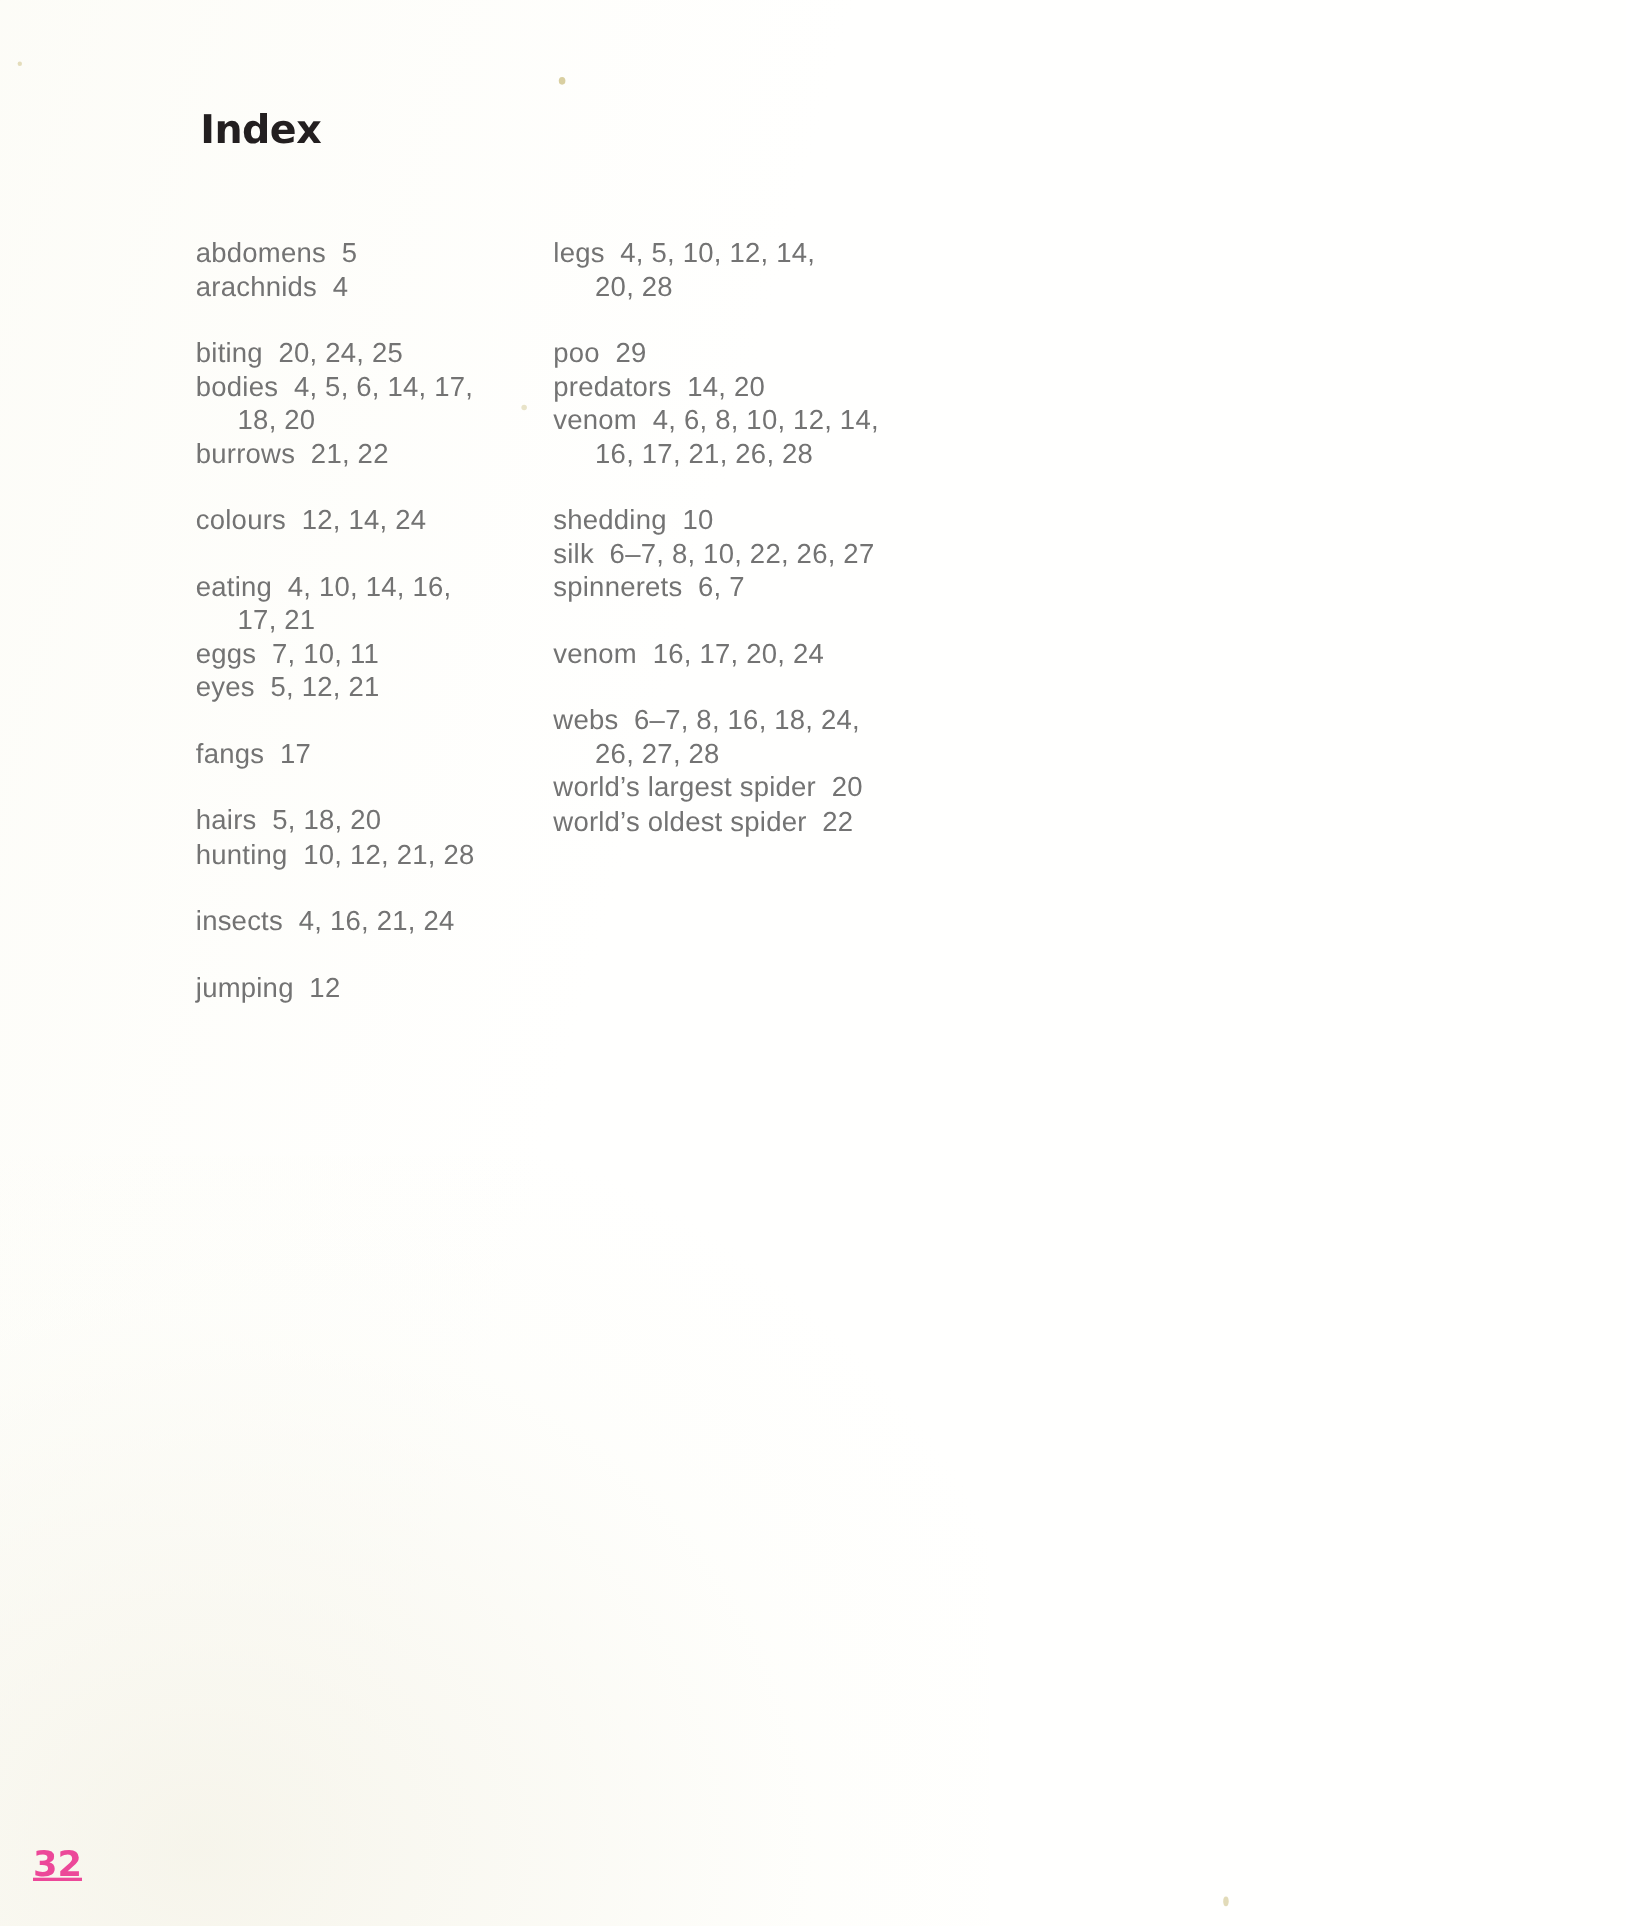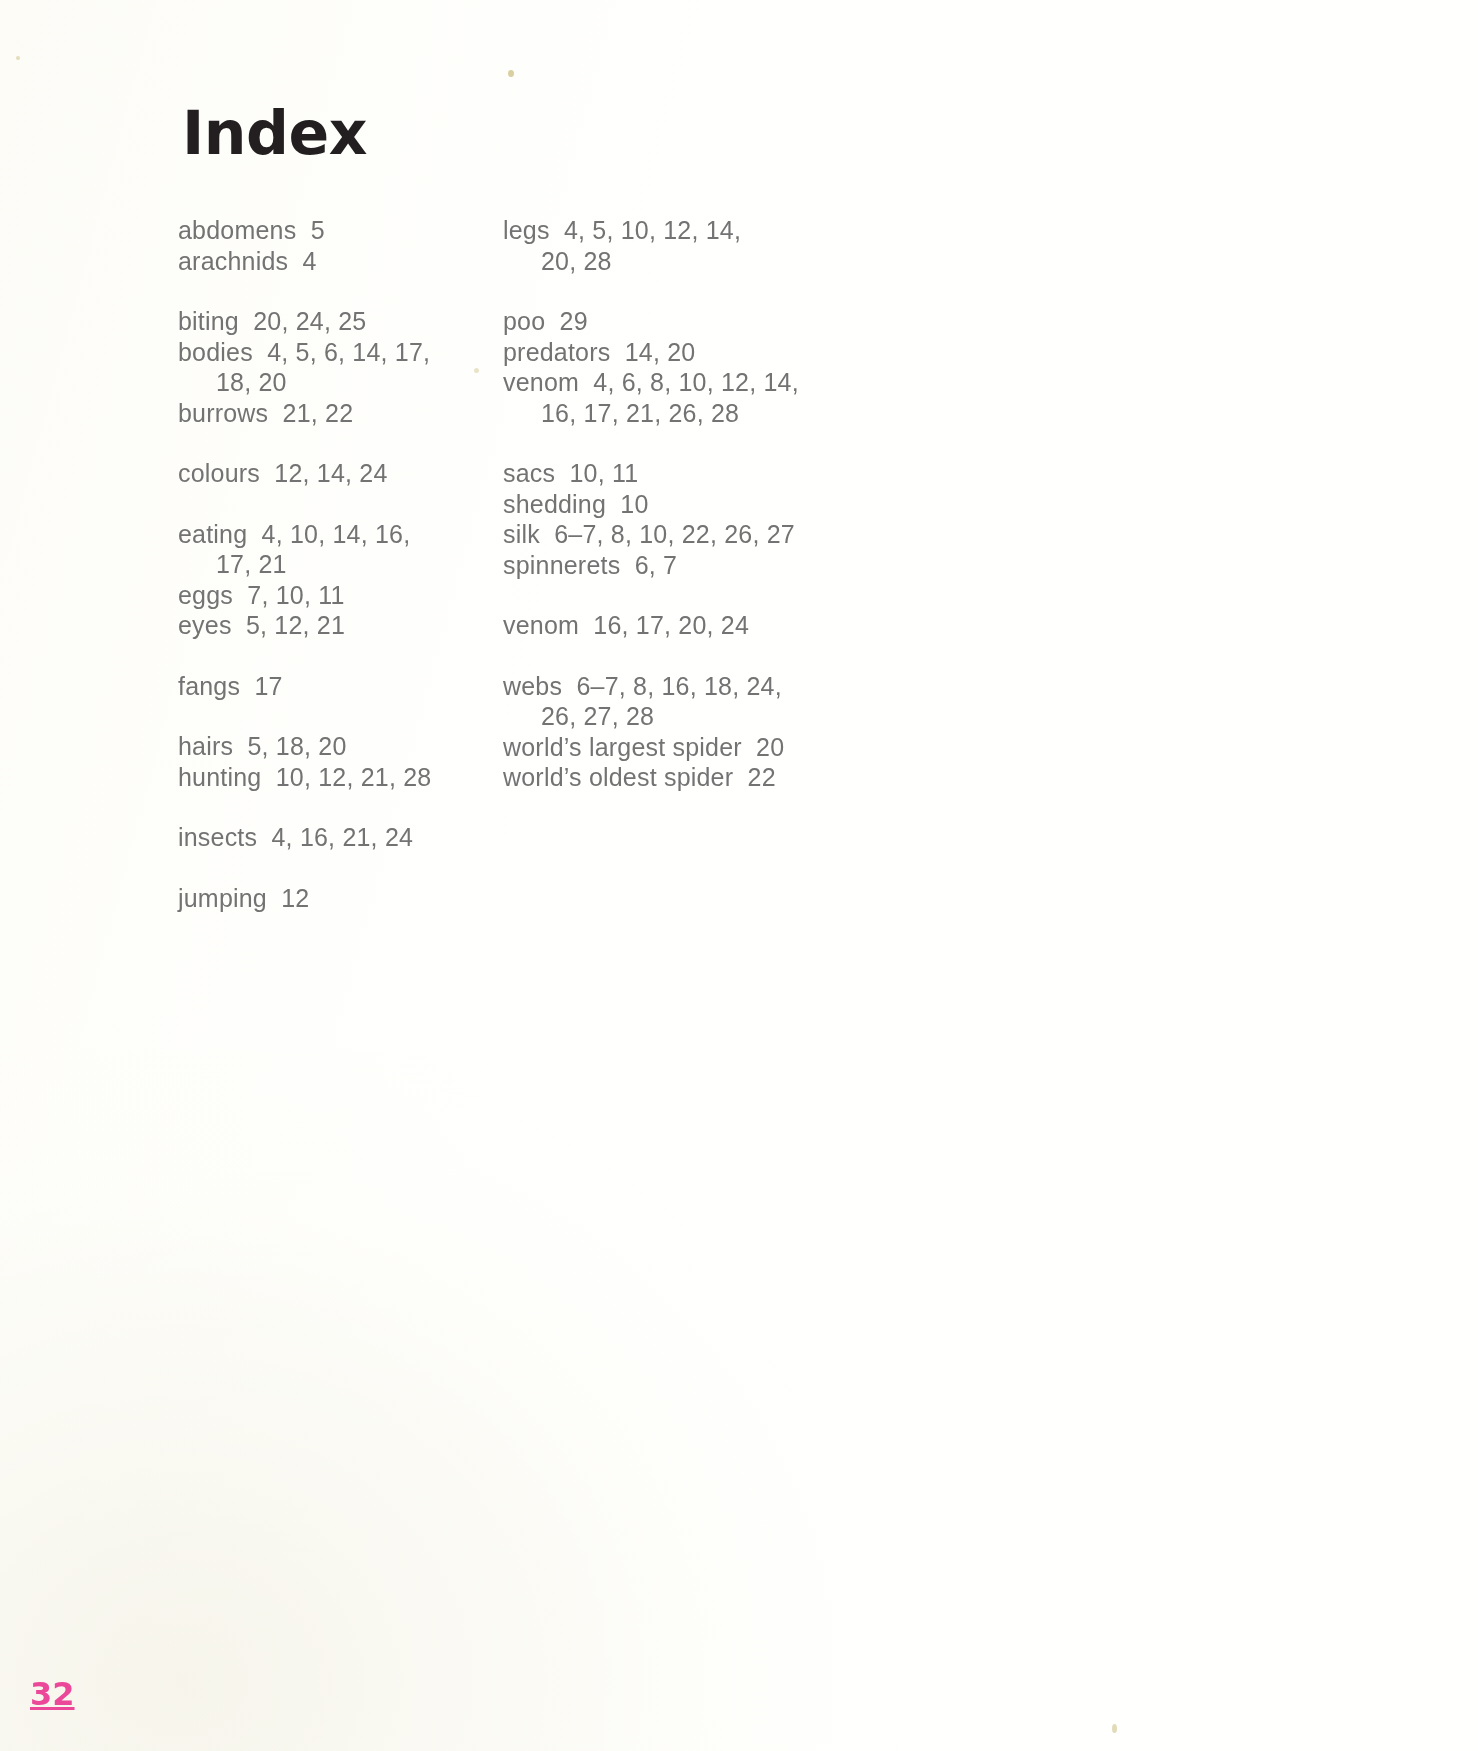"Index" .title { font-size: 60px -> 36px }
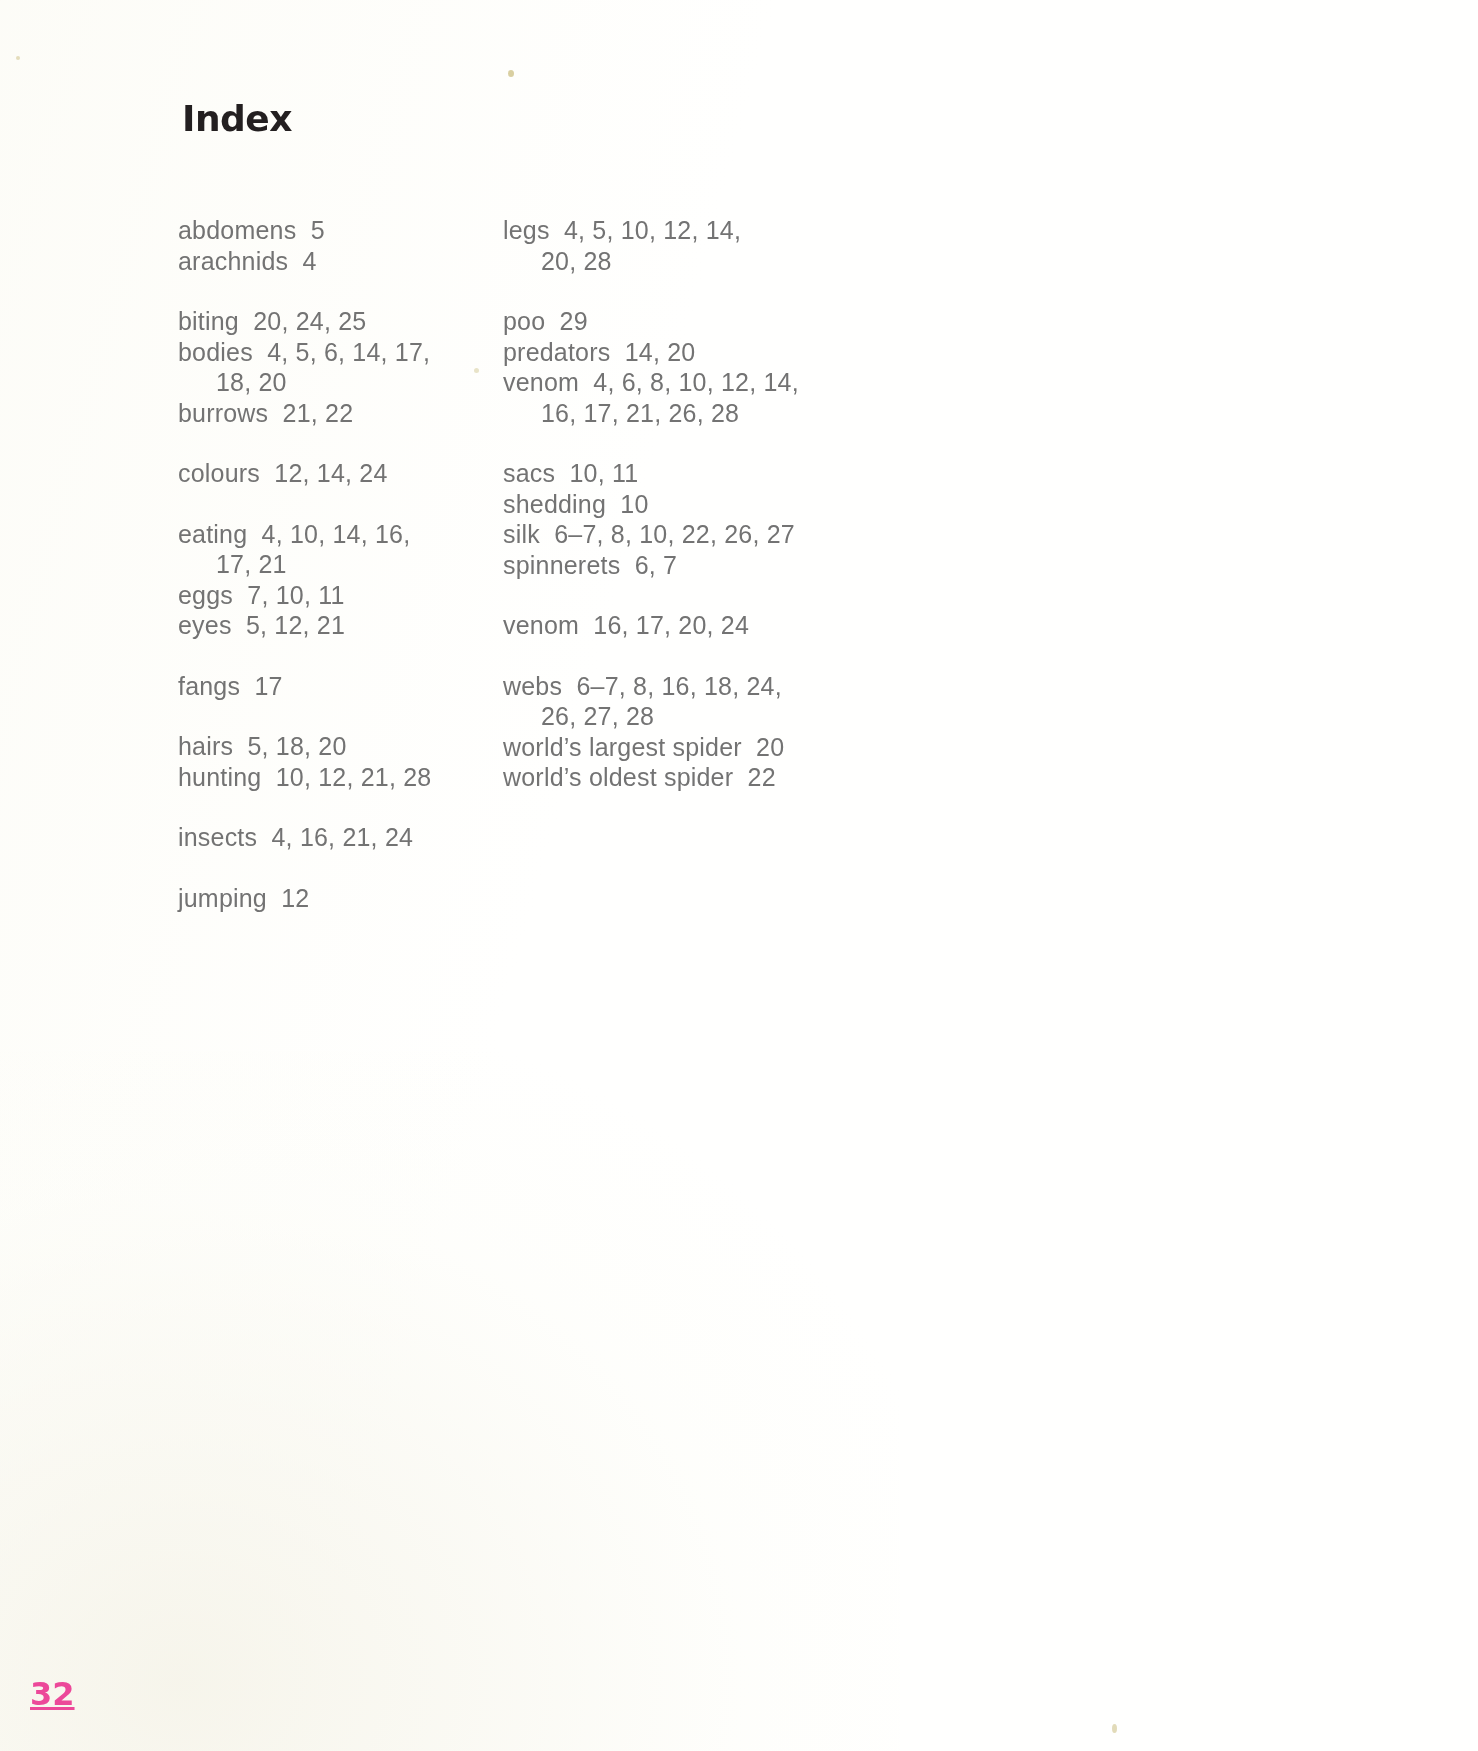"sacs 10, 11" div.entry { html: <div><span>sacs 10, 11</span></div> -> none }
